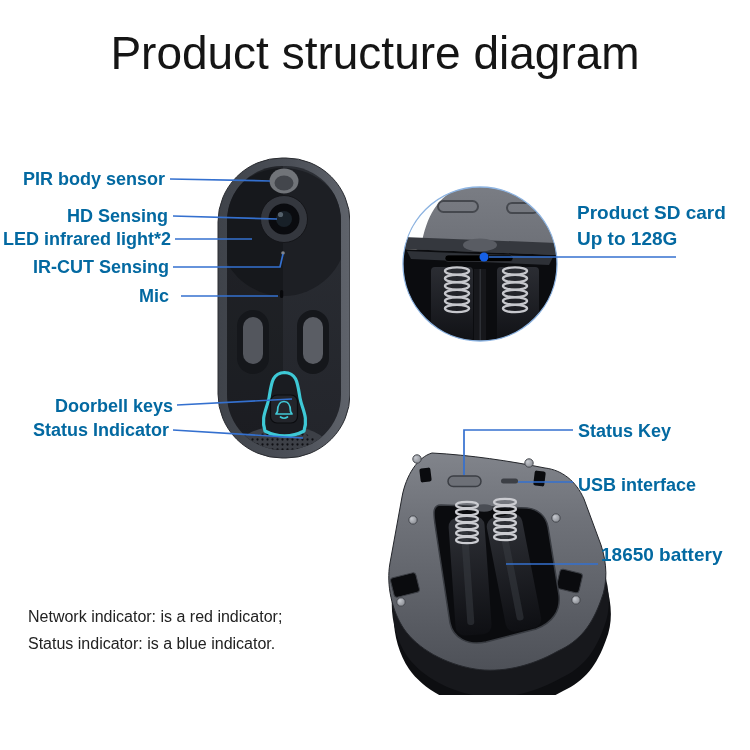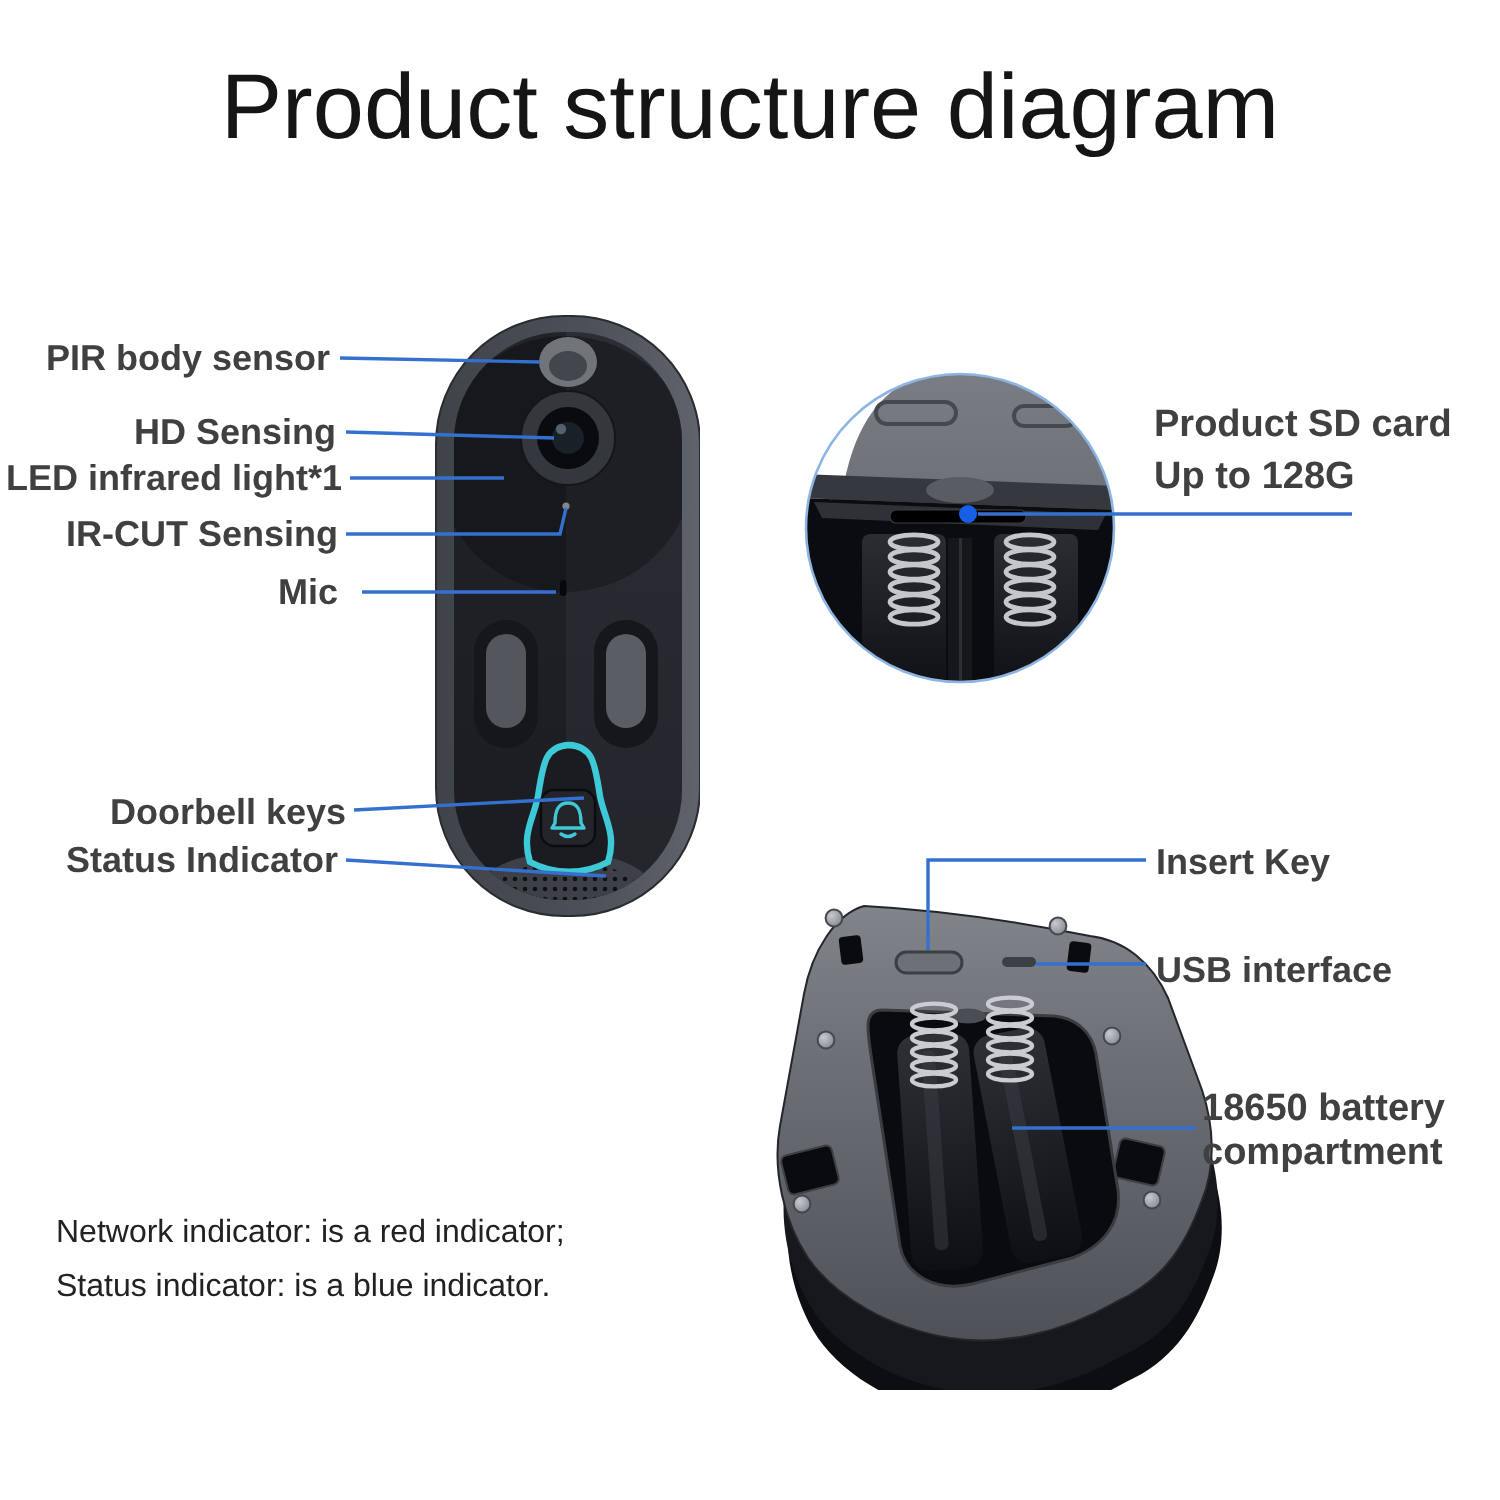"PIR body sensor" .callout { color: #404040 -> #0369a1 }
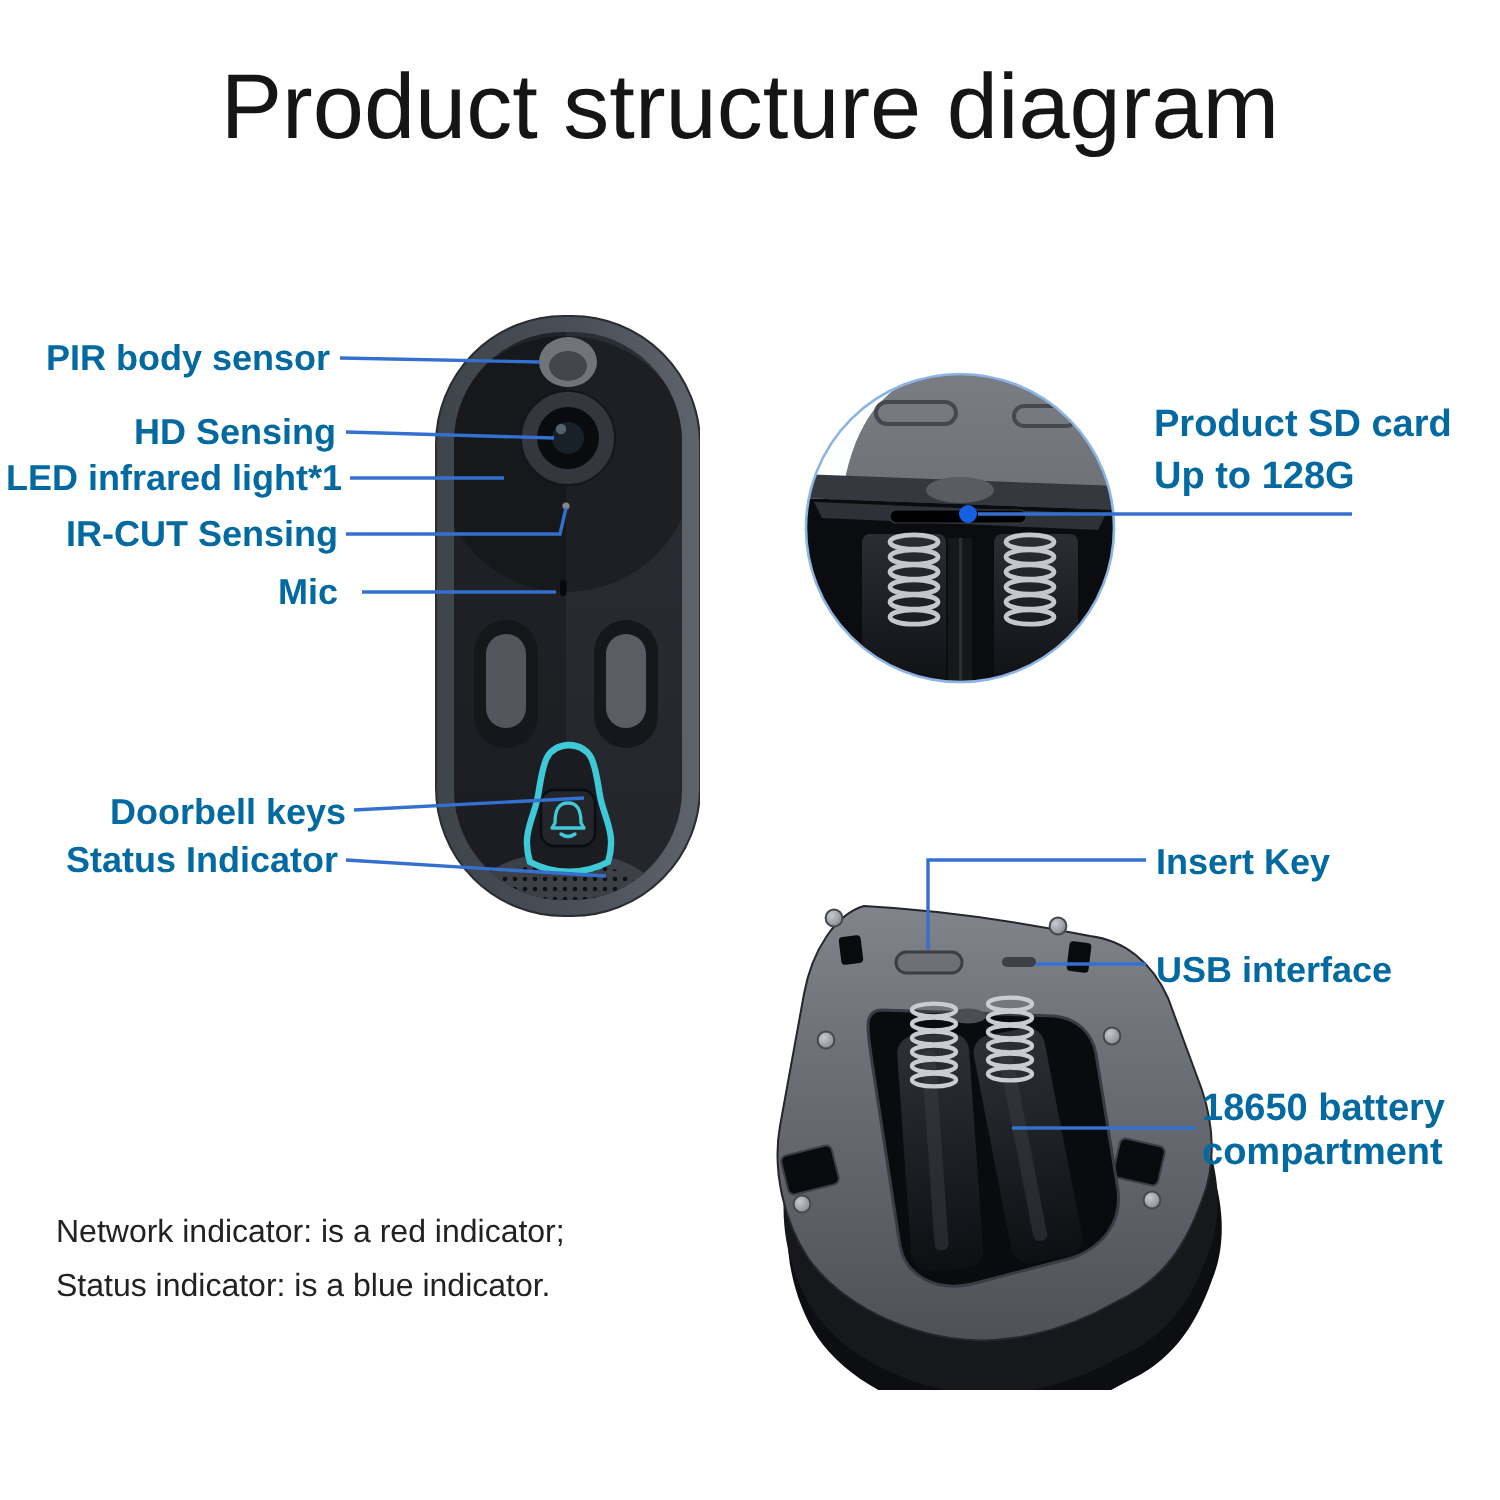"LED infrared light*1" div.callout { text: 1 -> 2 }
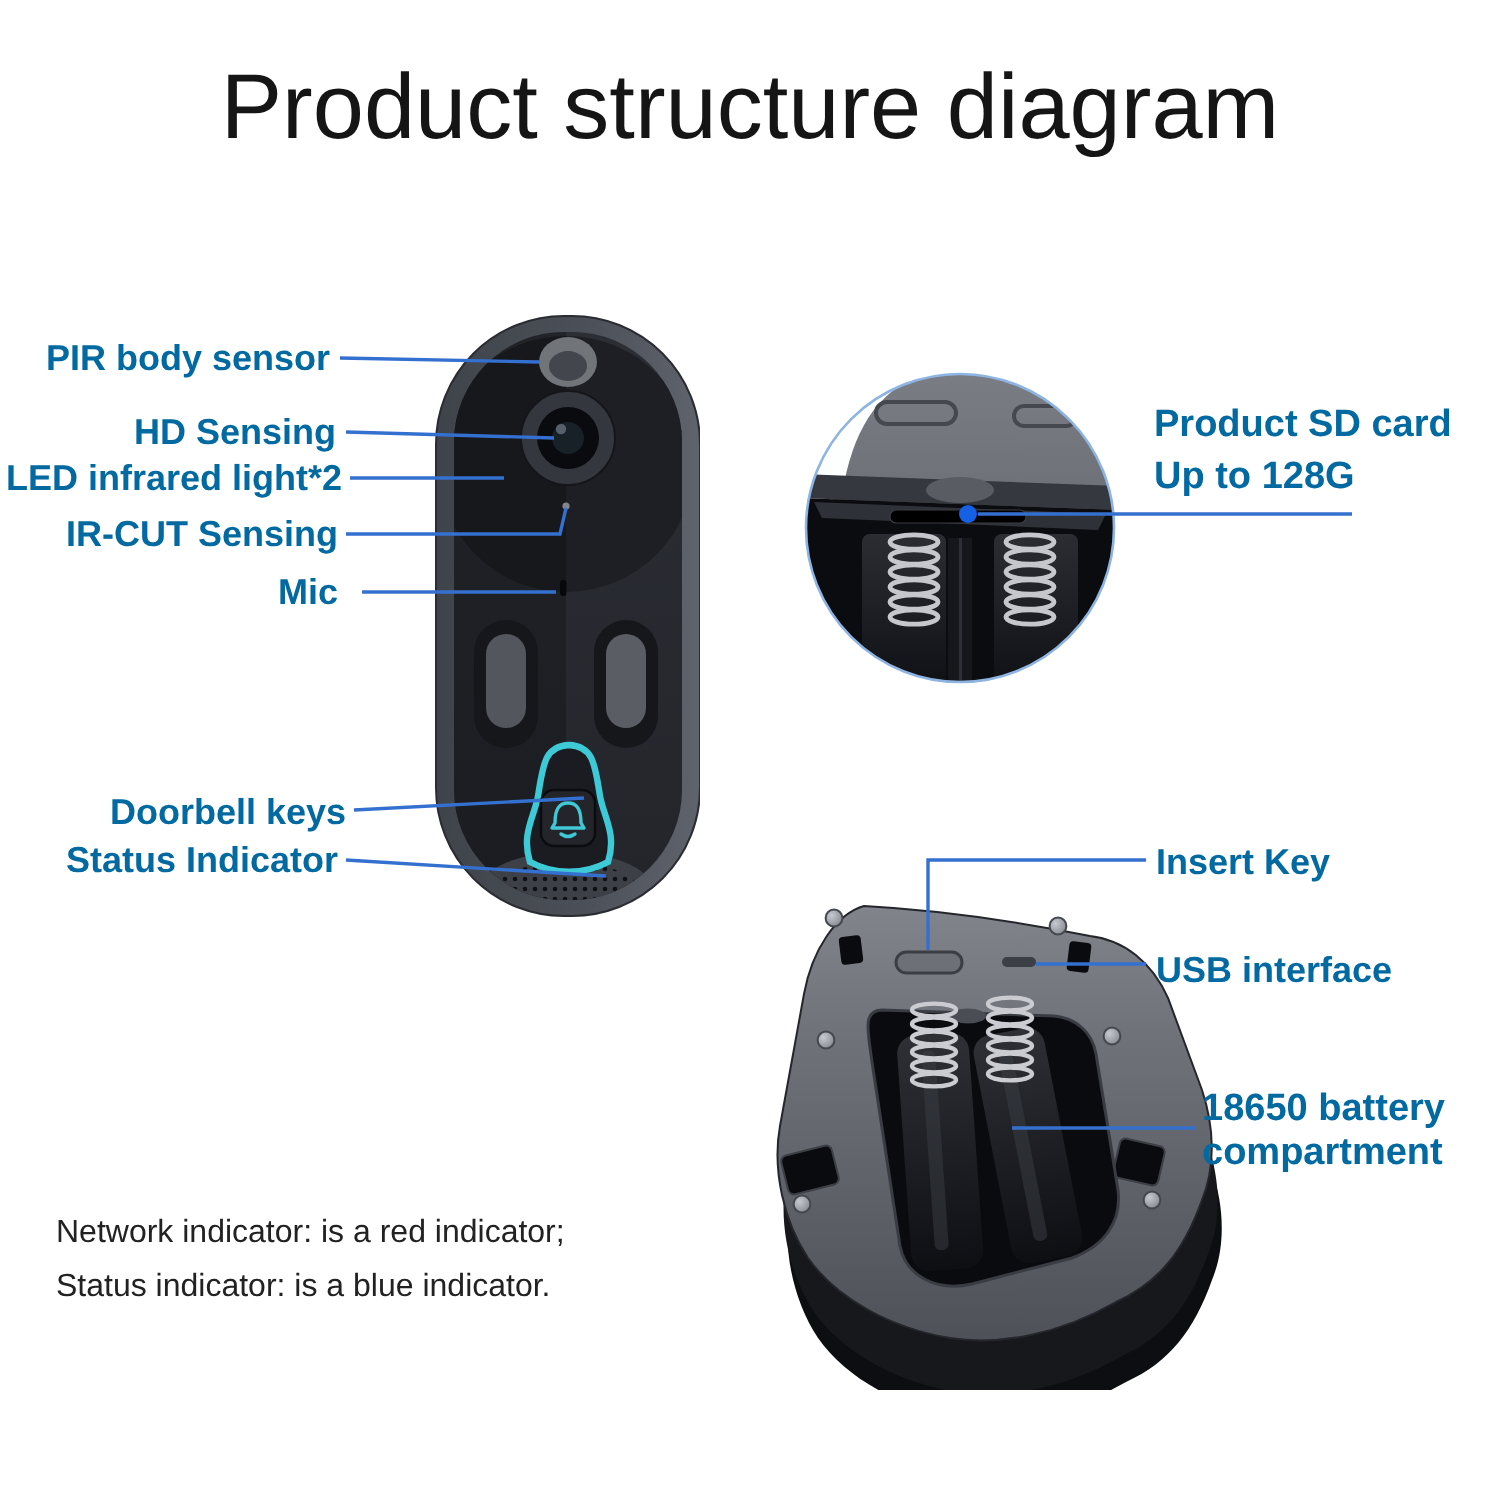"Insert Key" div.callout { text: Insert -> Status }
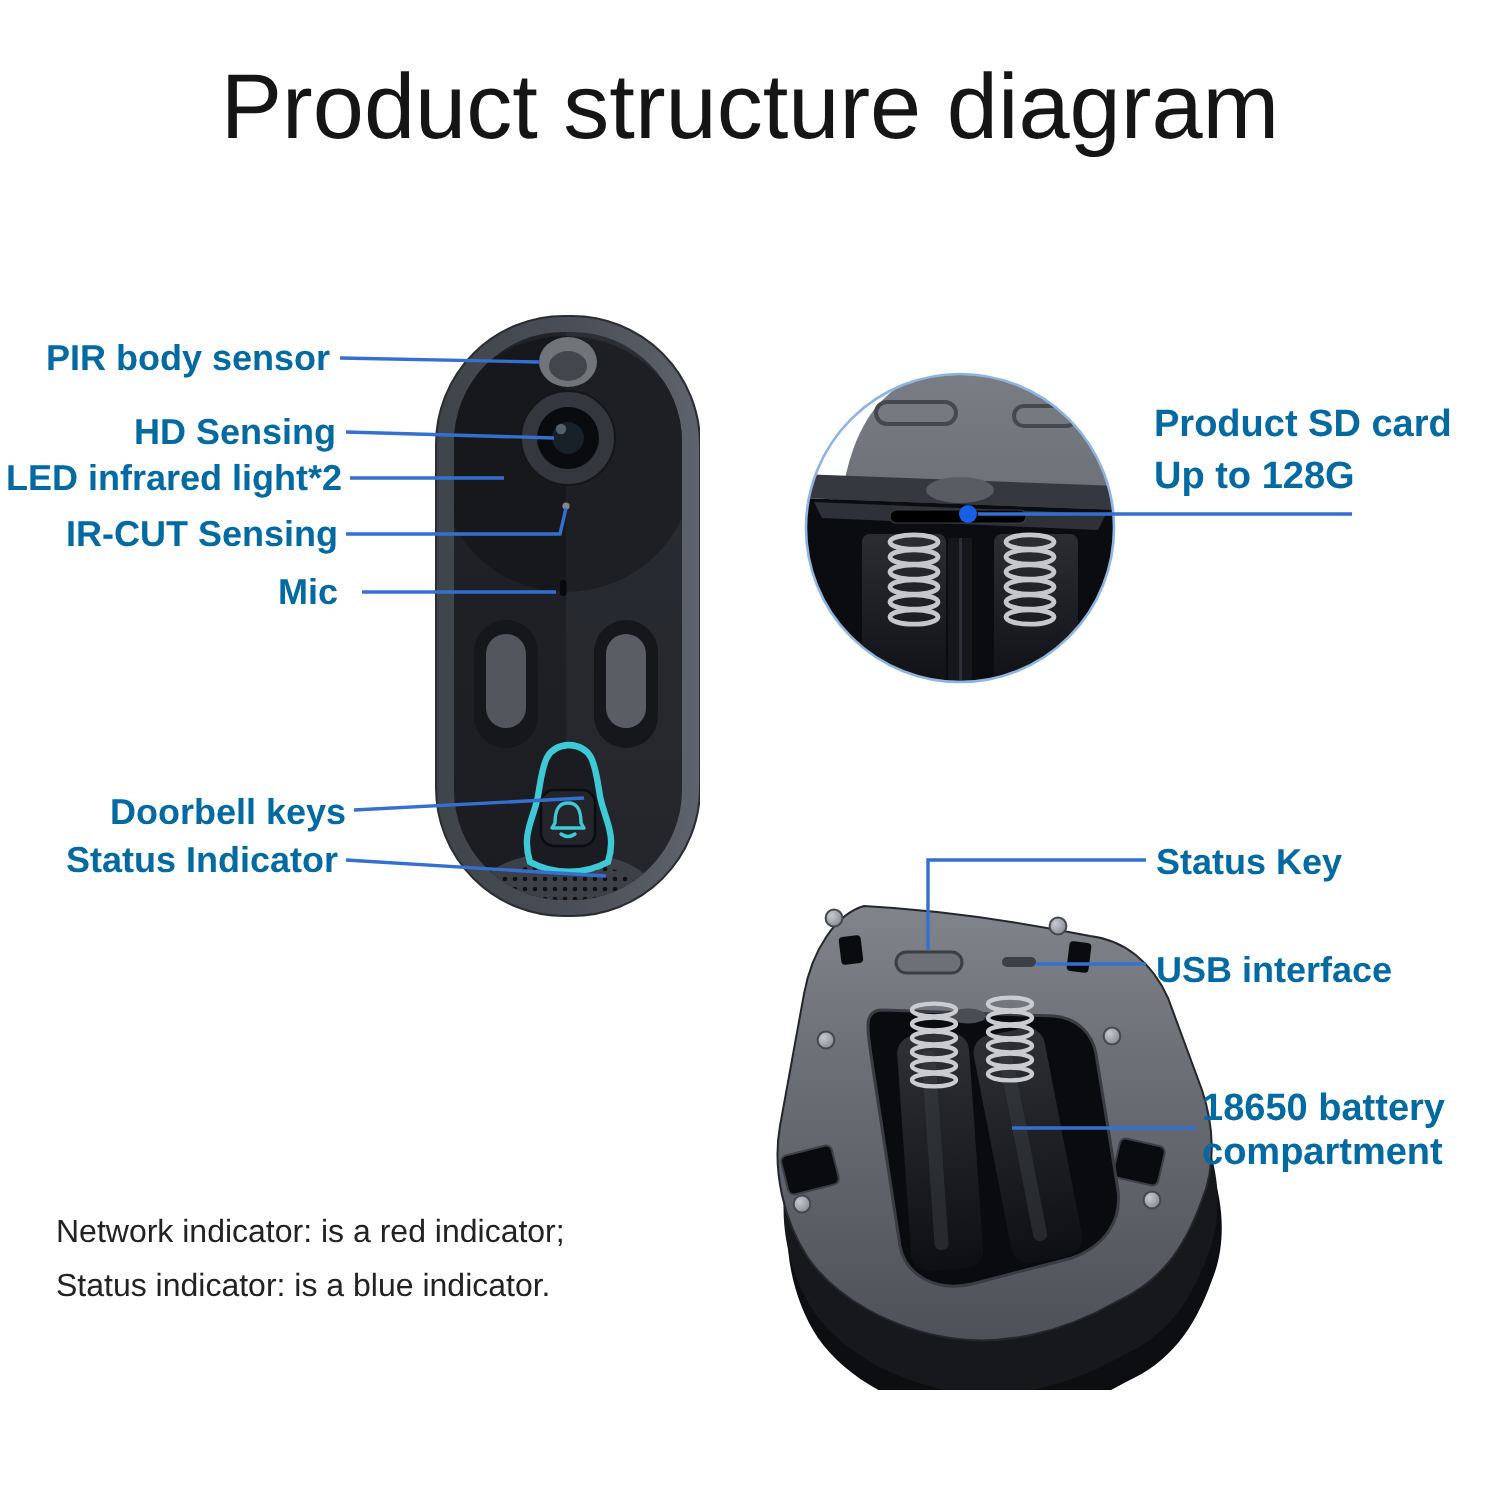"compartment" div { html: <div>compartment</div> -> none }
